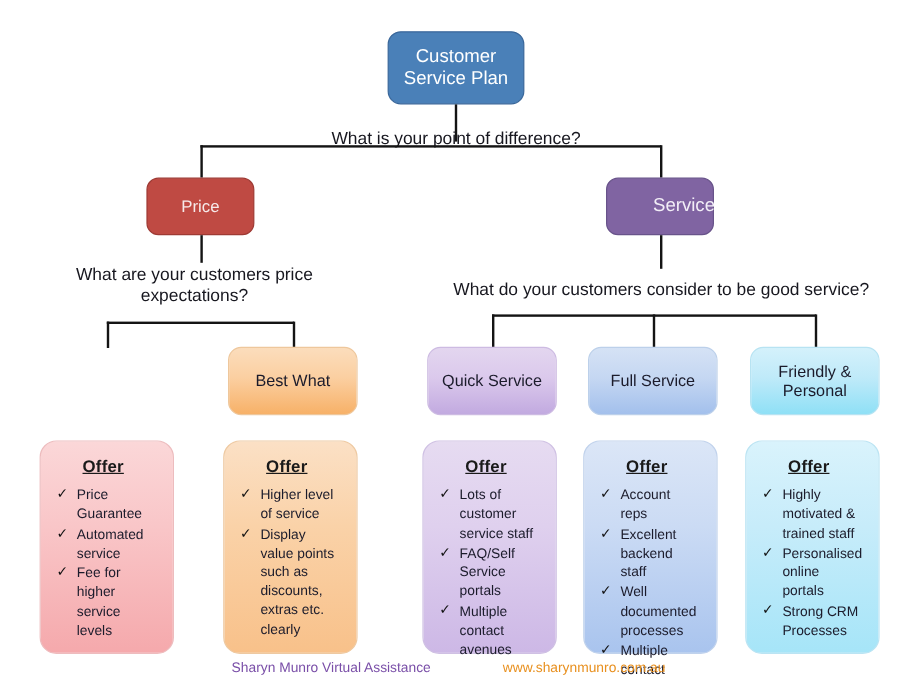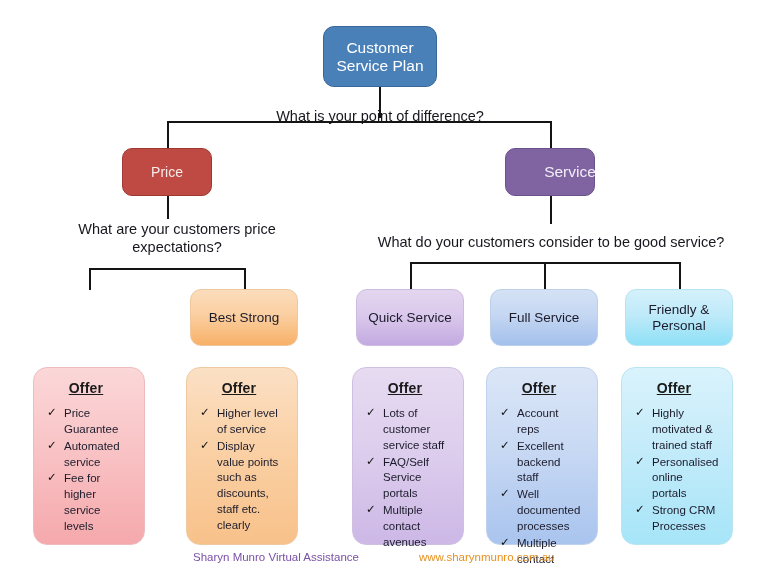"What are your customers price" div.question { left: 57px -> 42px }
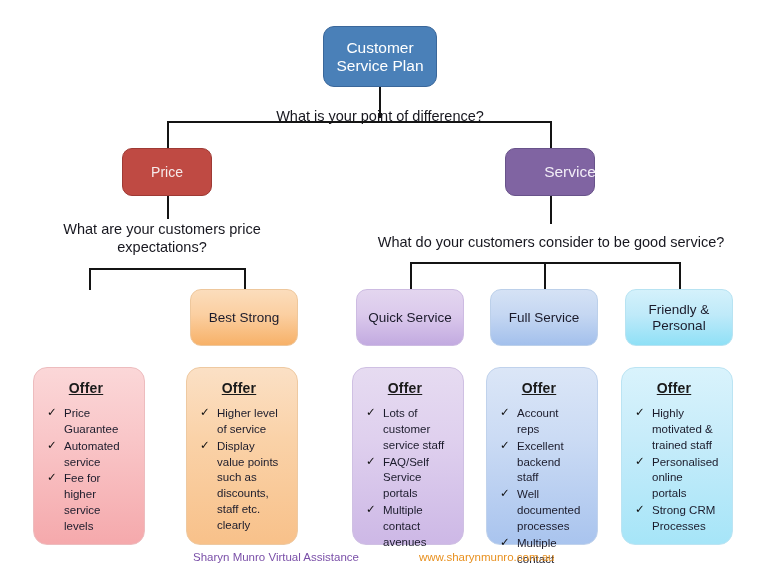"Best Strong" span.label { text: Strong -> What }
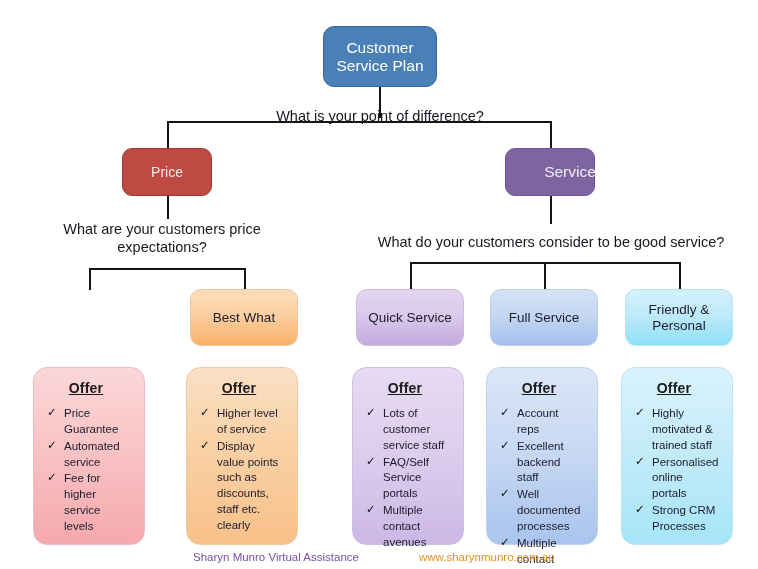"Display value points such as" span { text: staff -> extras }
